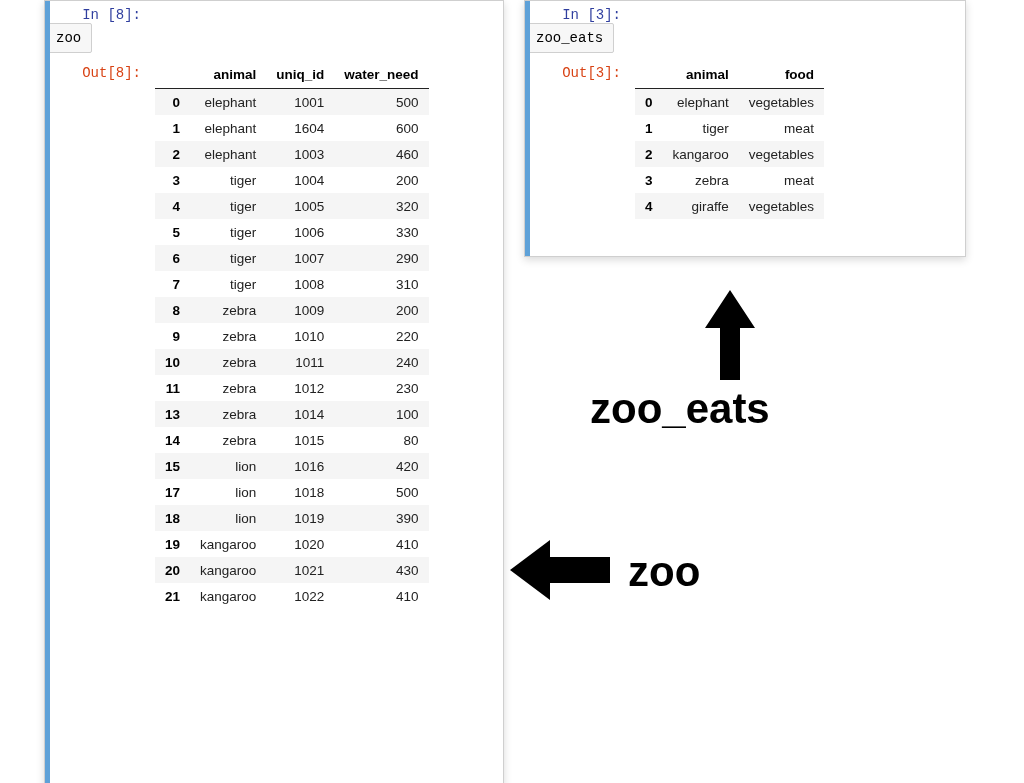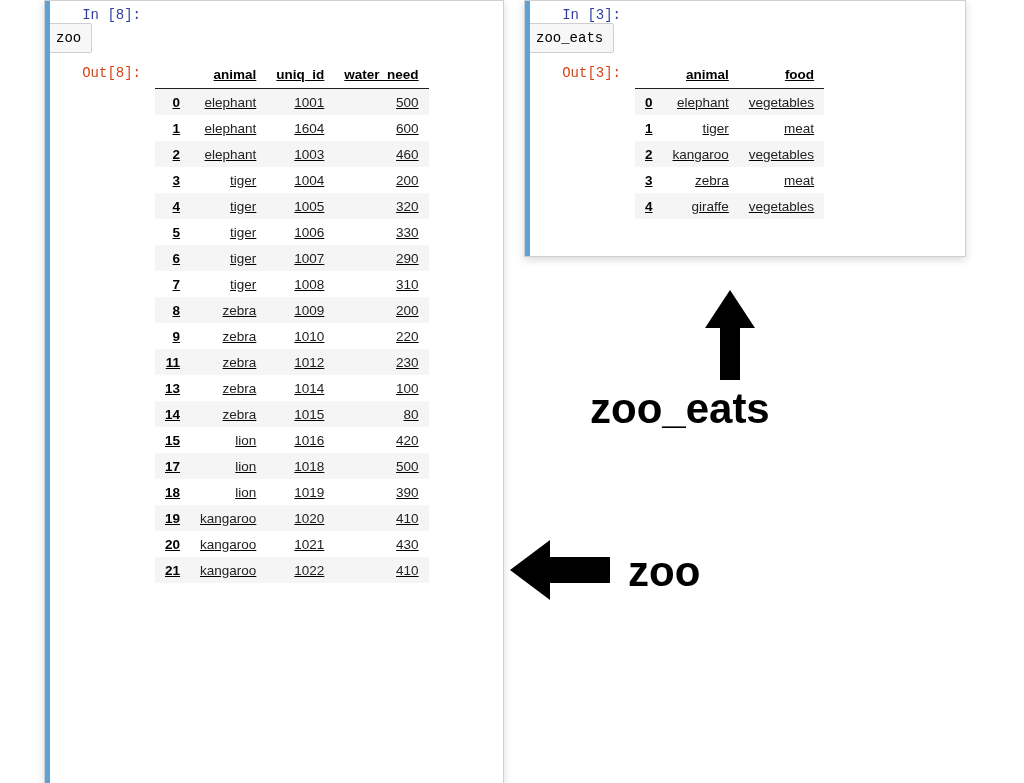"animal" .df-area { text-decoration: underline -> none }
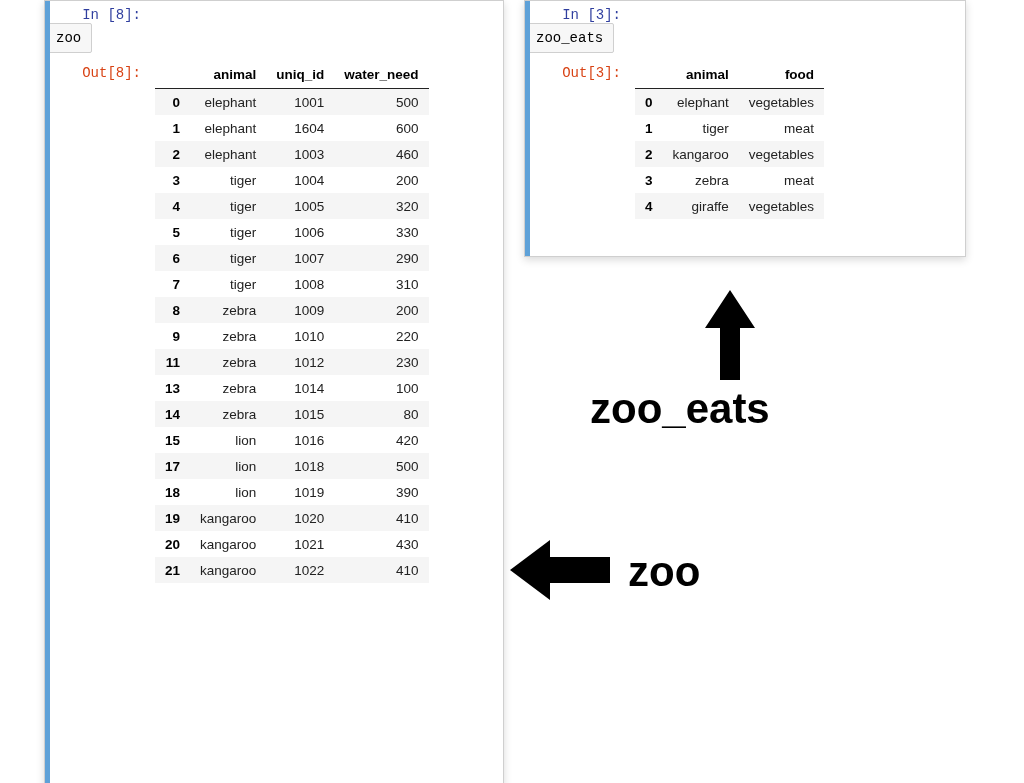"10" tr { html: none -> <tr> <td>10</td> <td>zebra</td> <td>1011</td> <td>240</td> </tr> }
